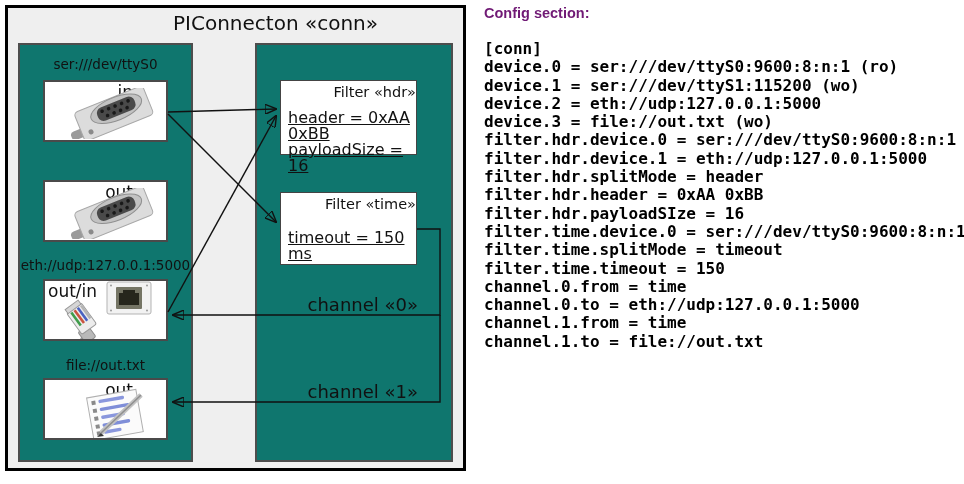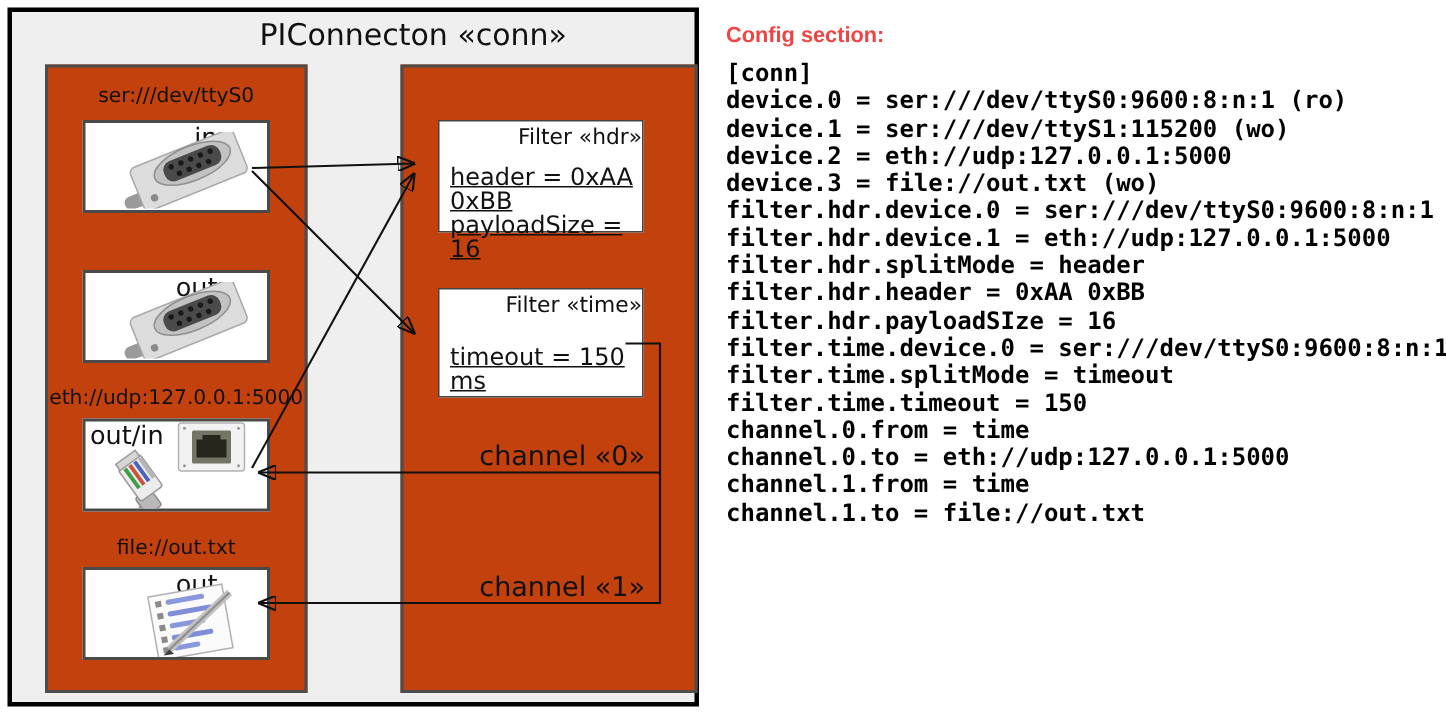"Config section:" .config-title { color: #ef4444 -> #701a75; top: 16px -> 5px }
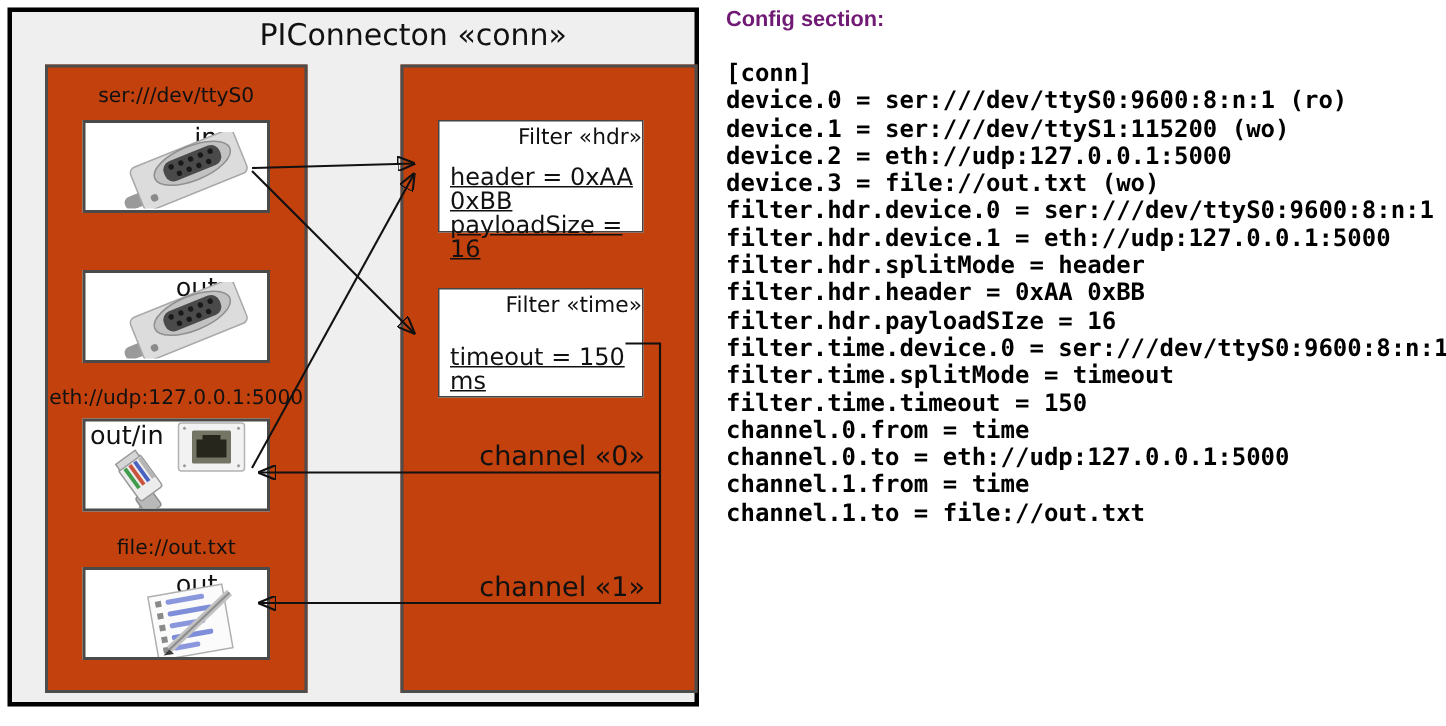"ser:///dev/ttyS0" .panel { background: #c2410c -> #0f766e; margin-left: 12px -> none }
